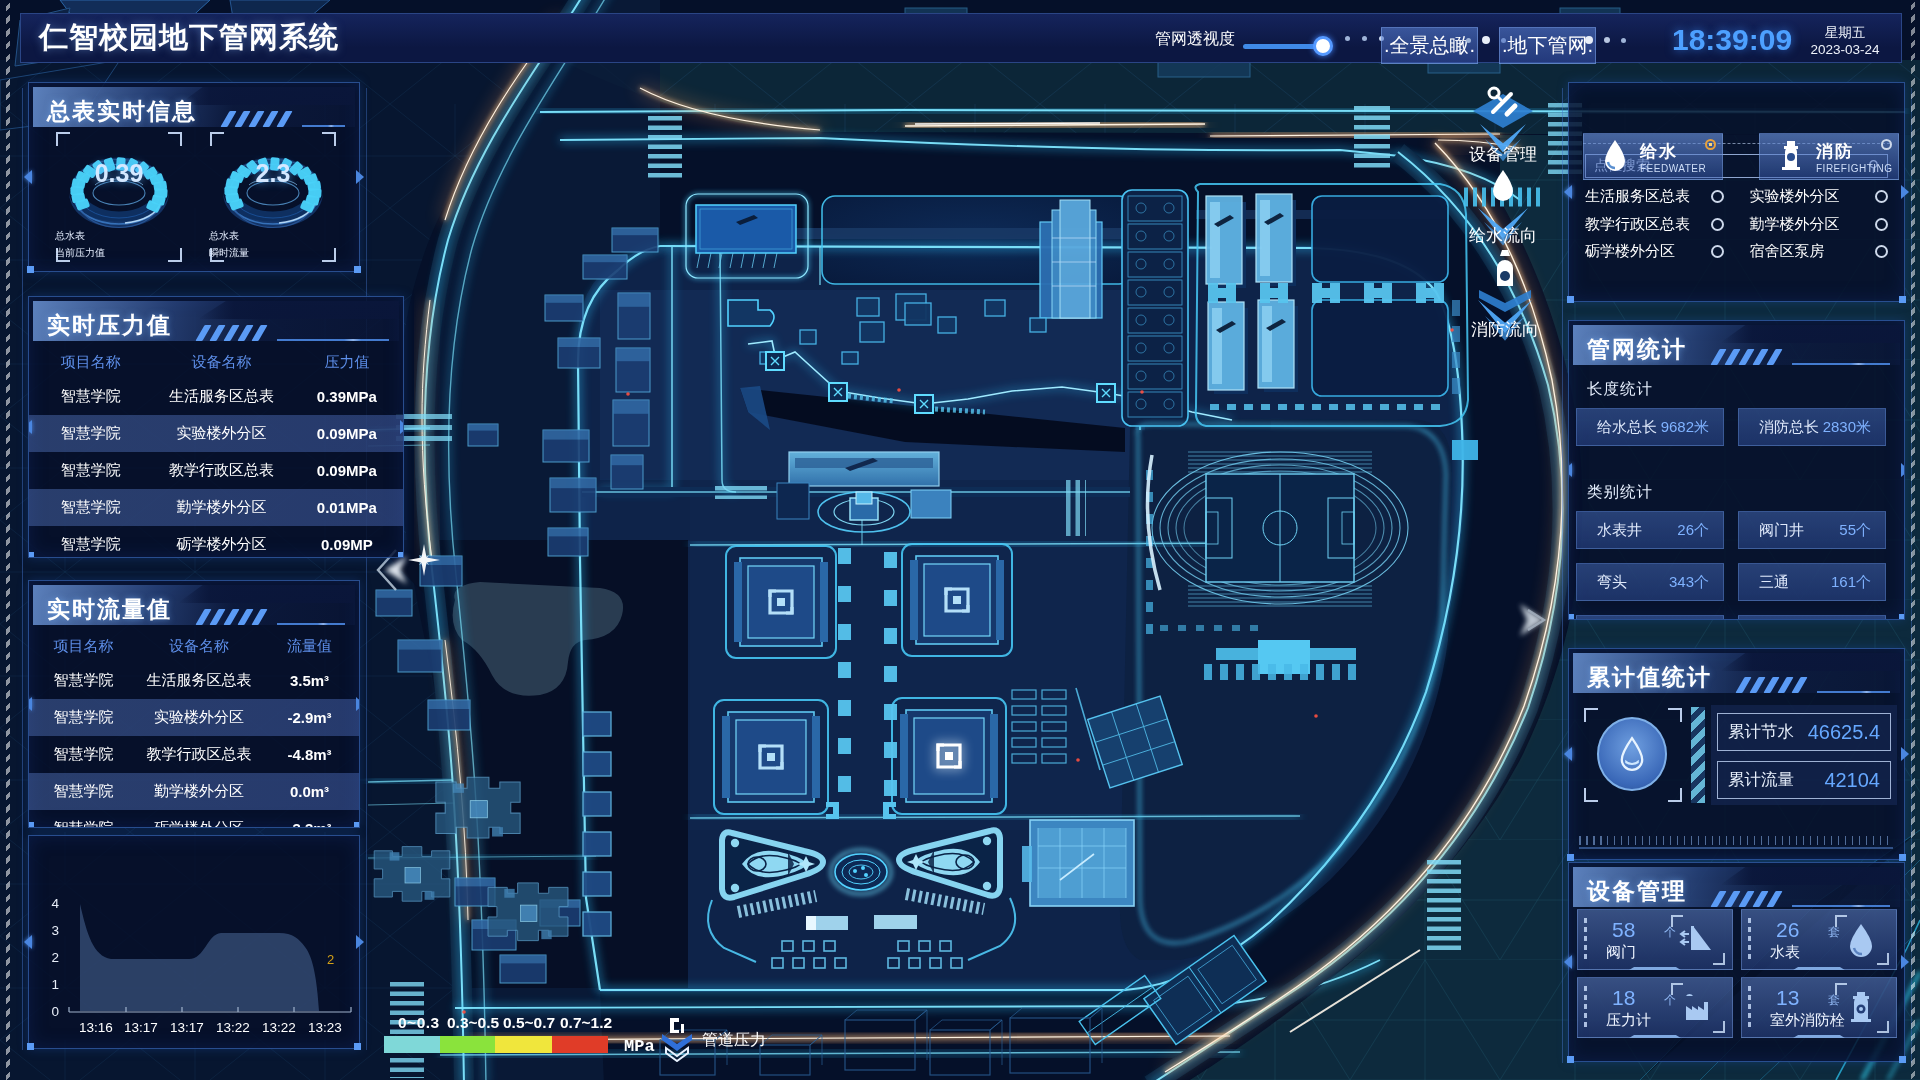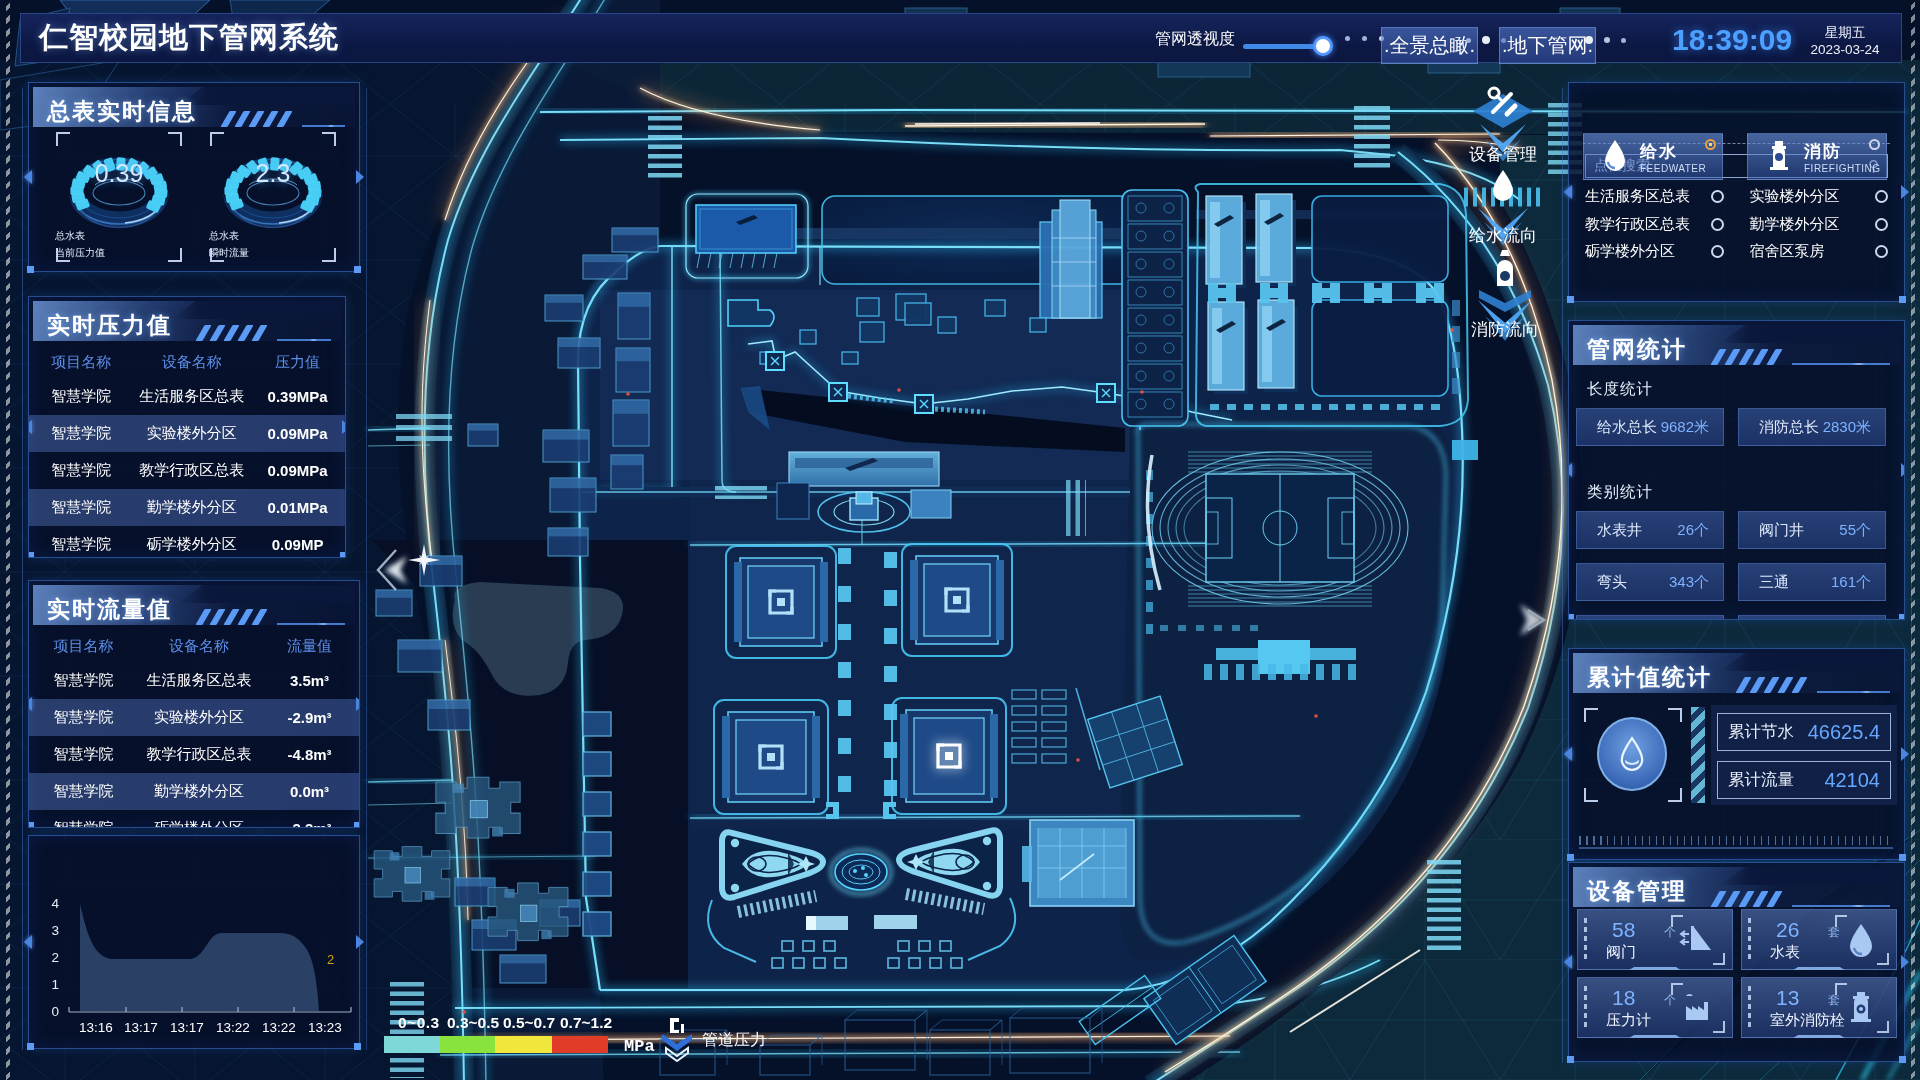"给水" div { gap: 24px -> 36px }
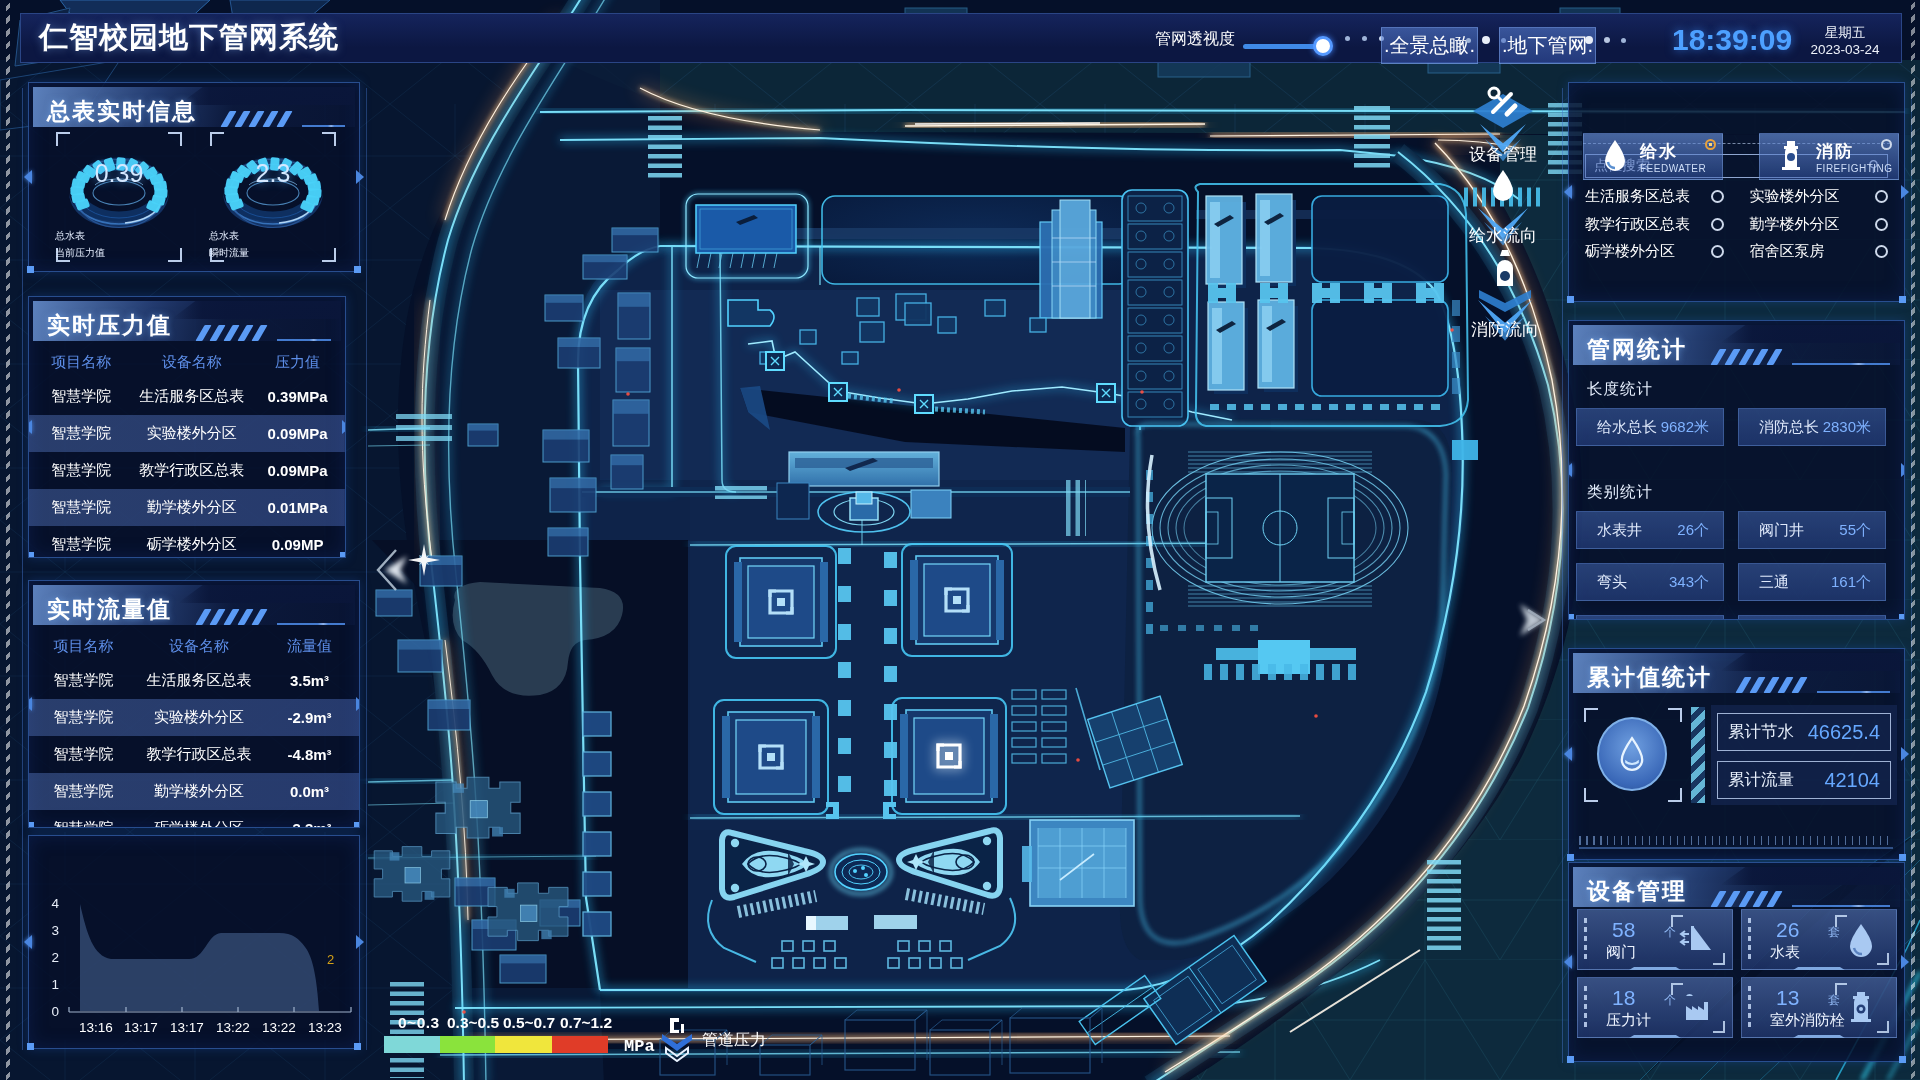"0.39" .gval { font-weight: normal -> bold }
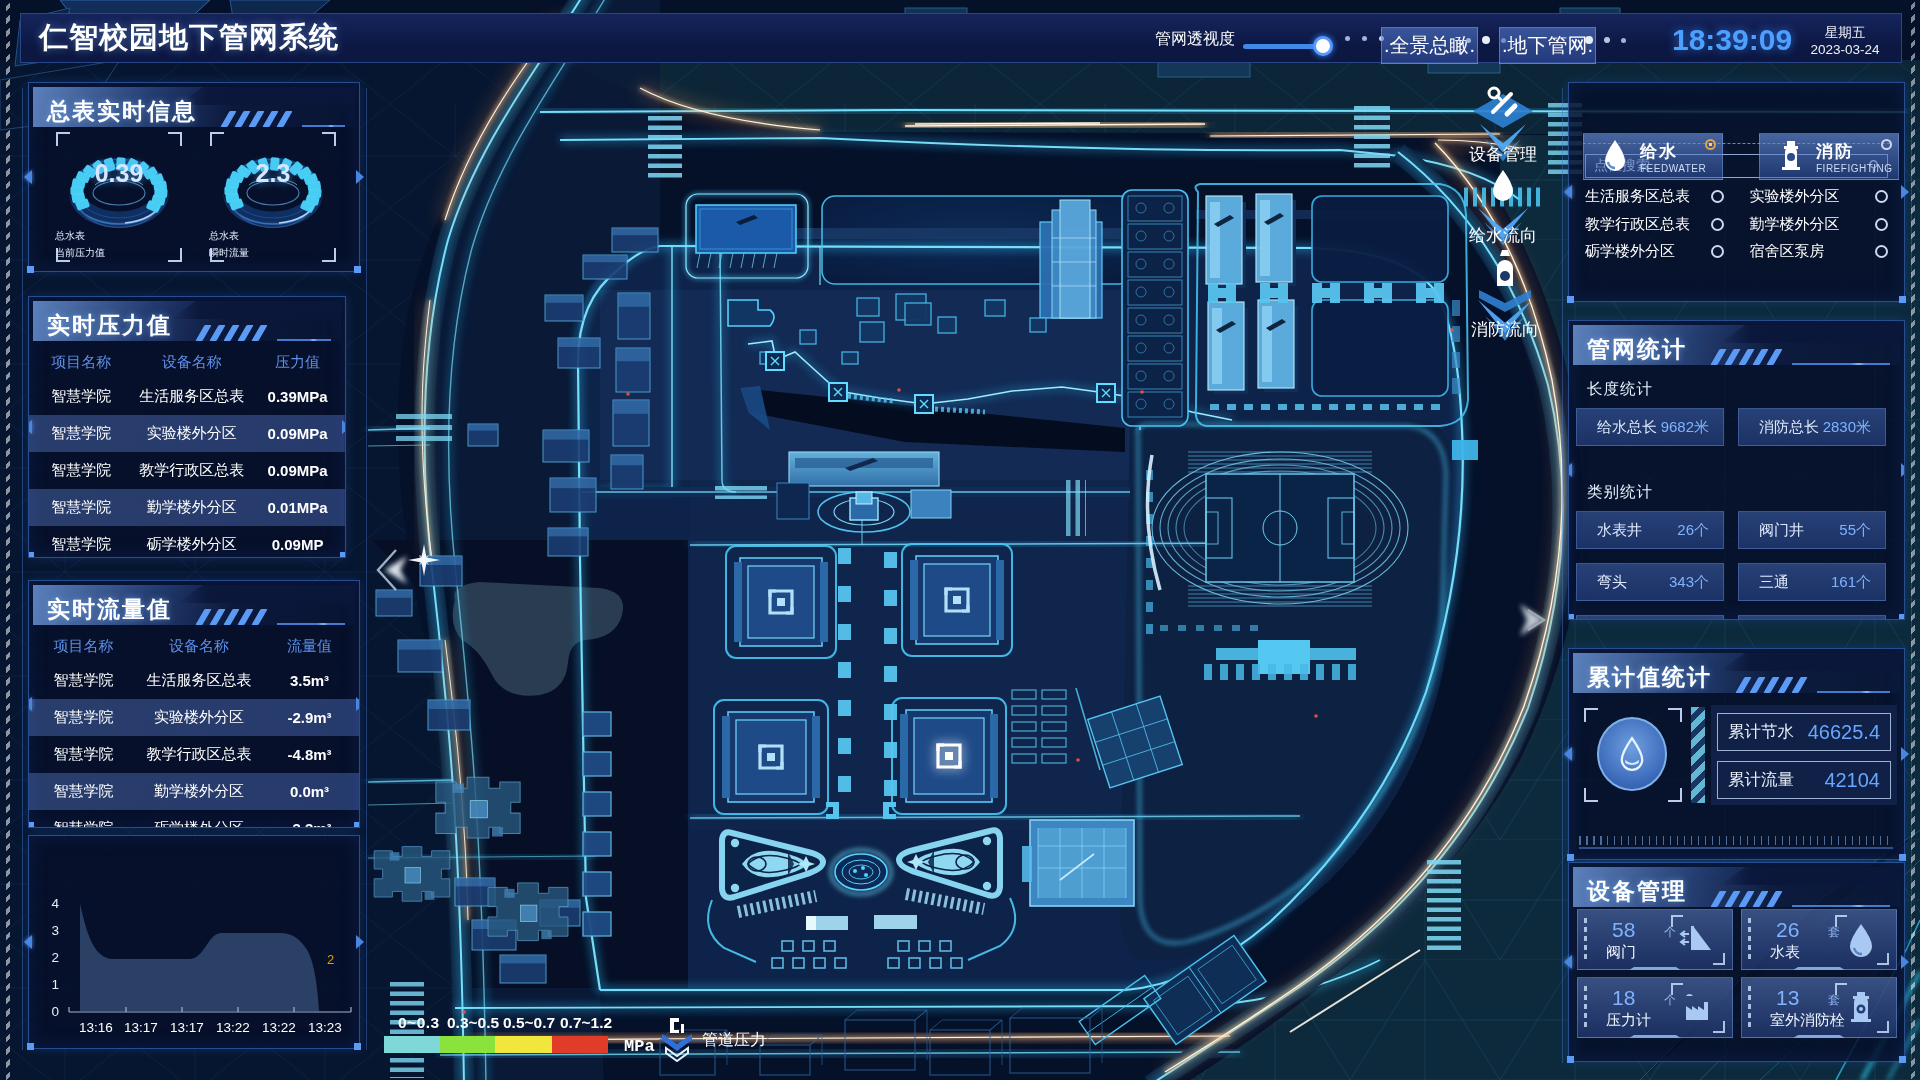"实时压力值" div.panel { width: 318px -> 376px }
